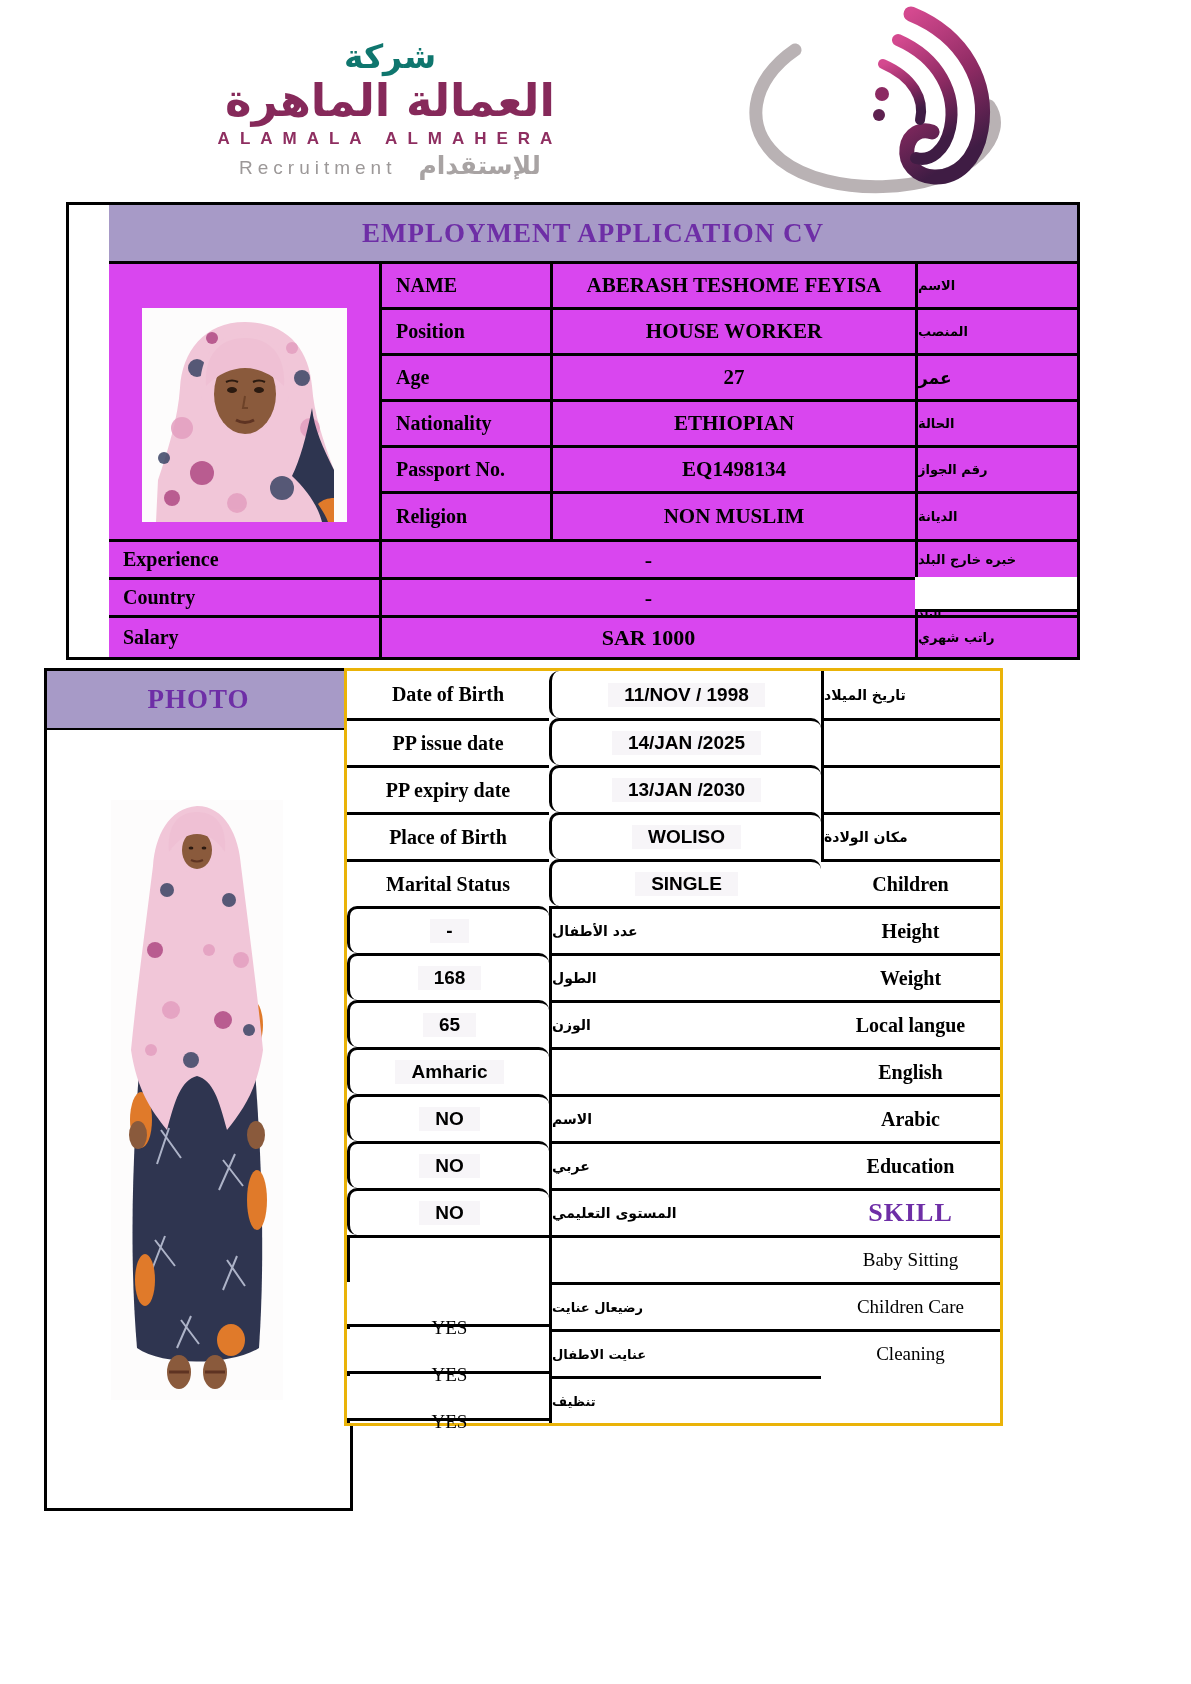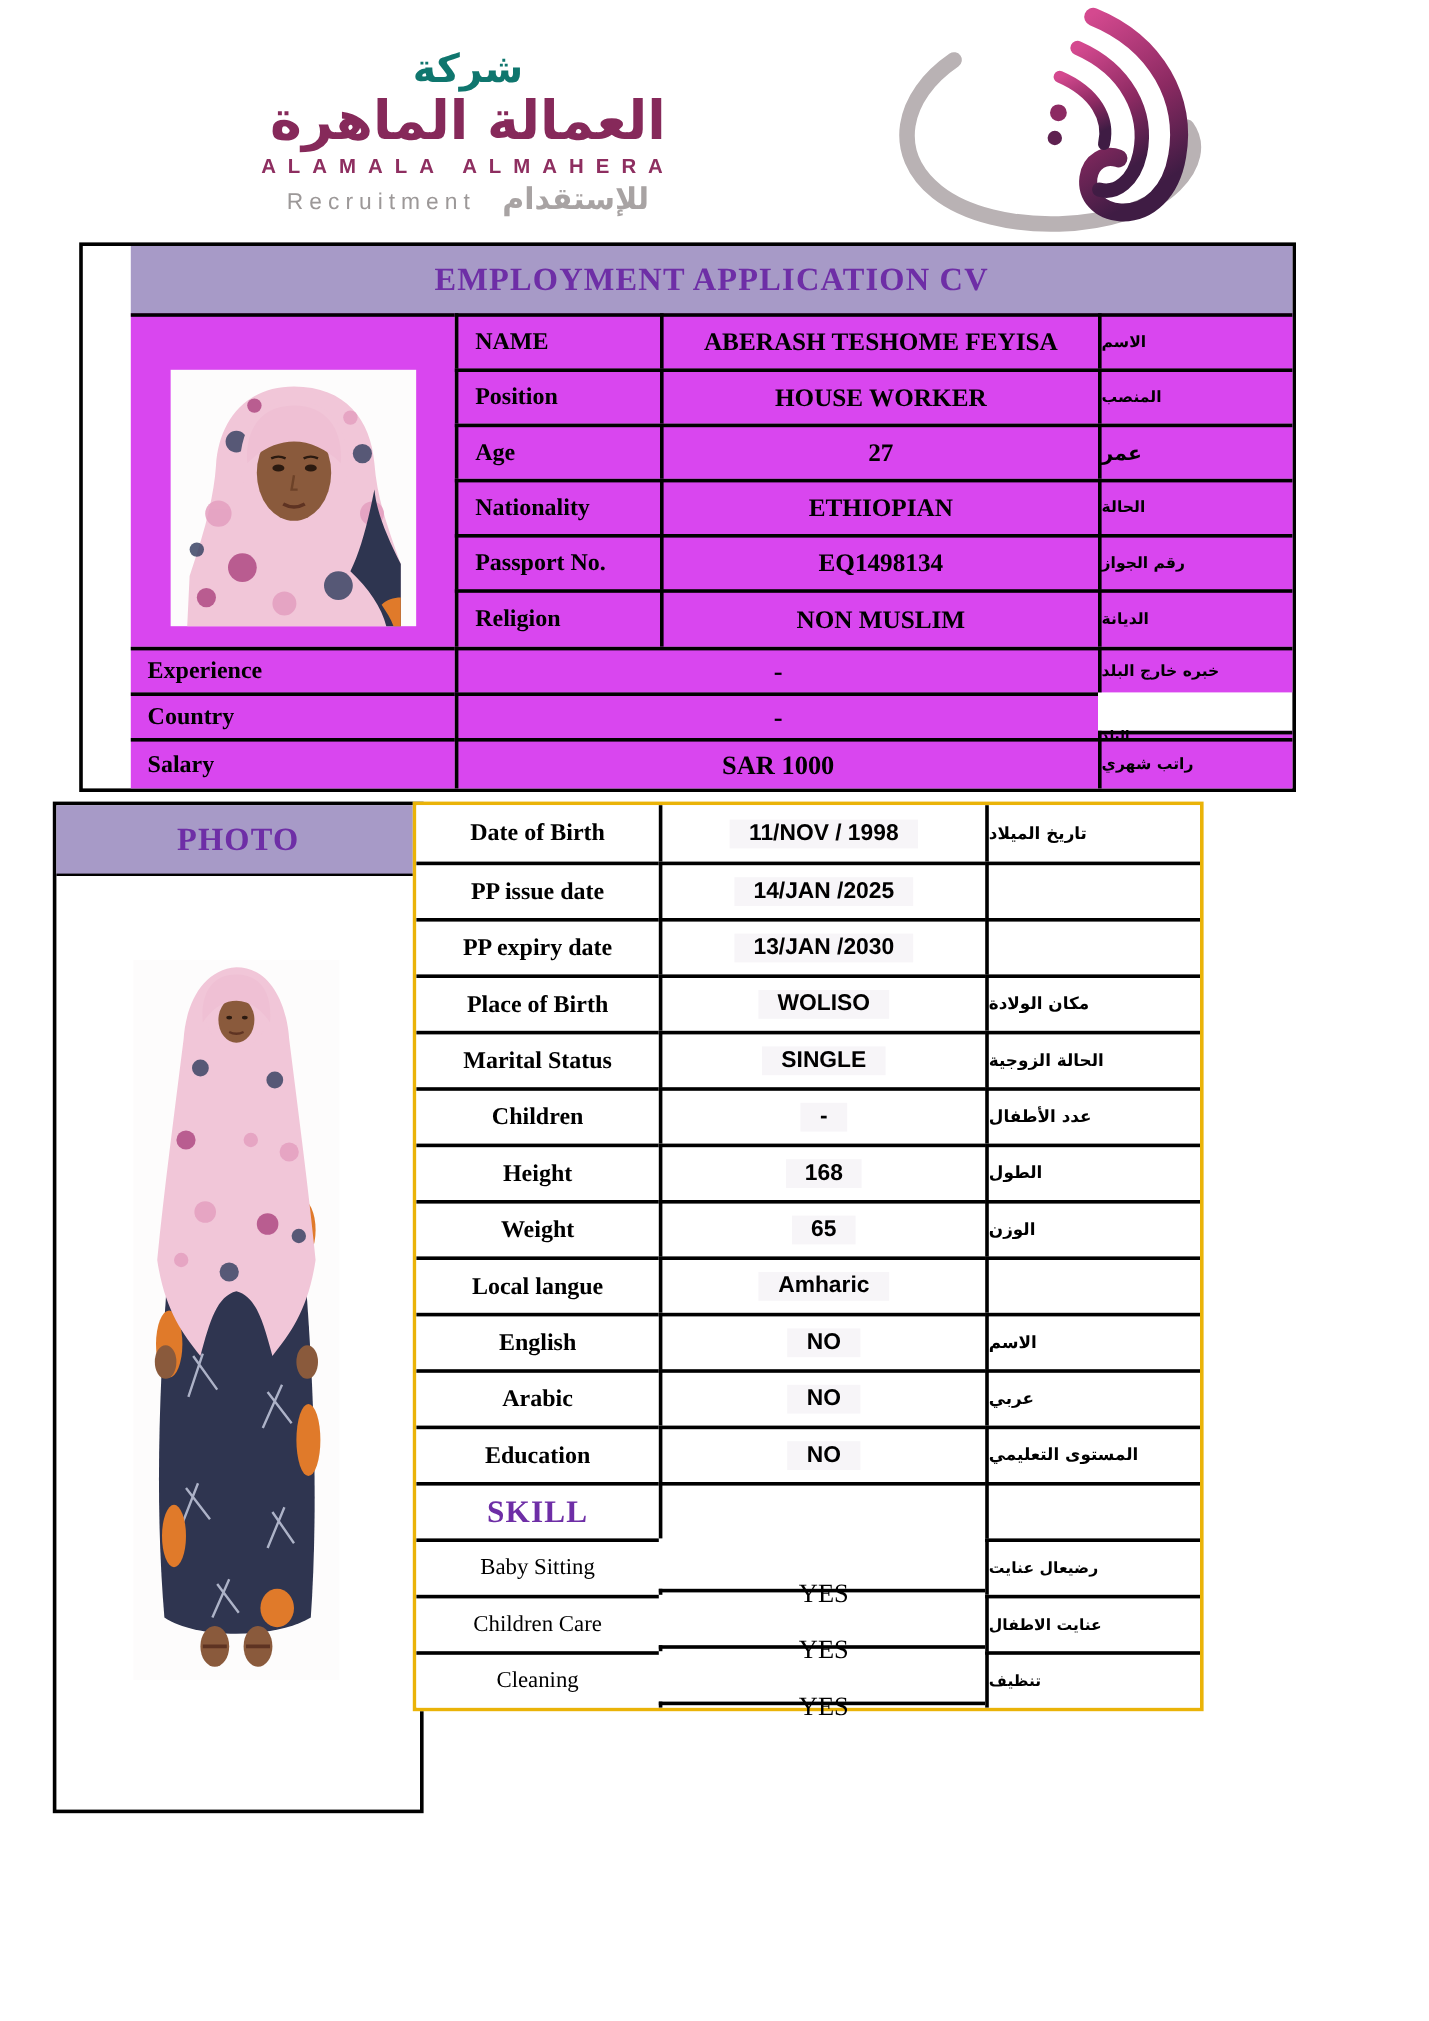"11/NOV / 1998" .d-val { border-radius: none -> 10px }
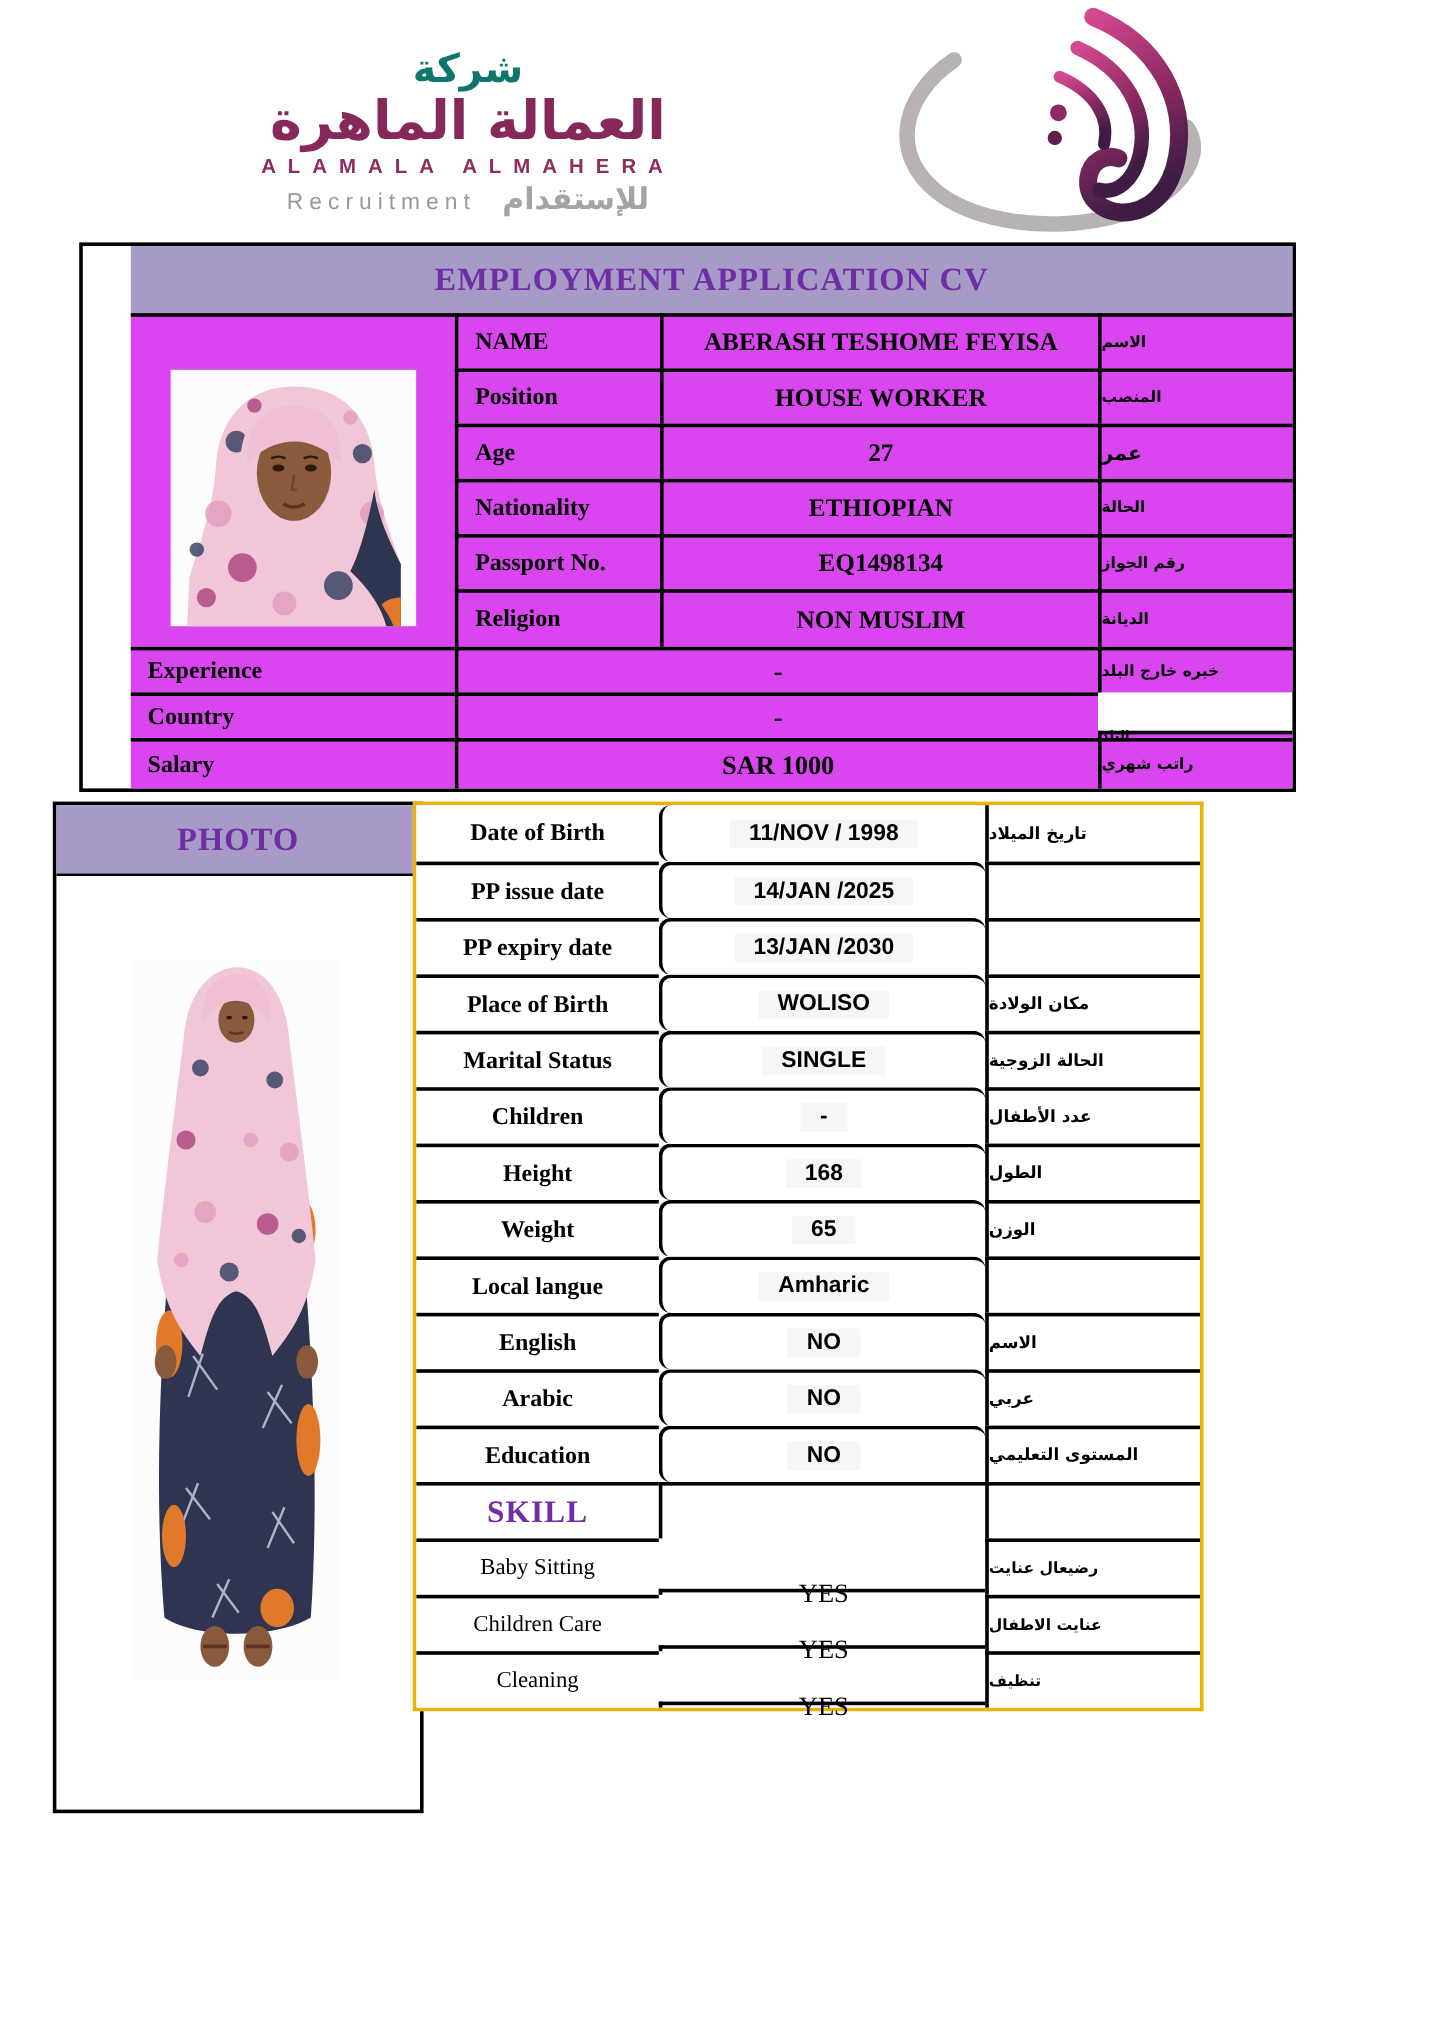"الحالة الزوجية" div.d-arb { html: <div>الحالة الزوجية</div> -> none }
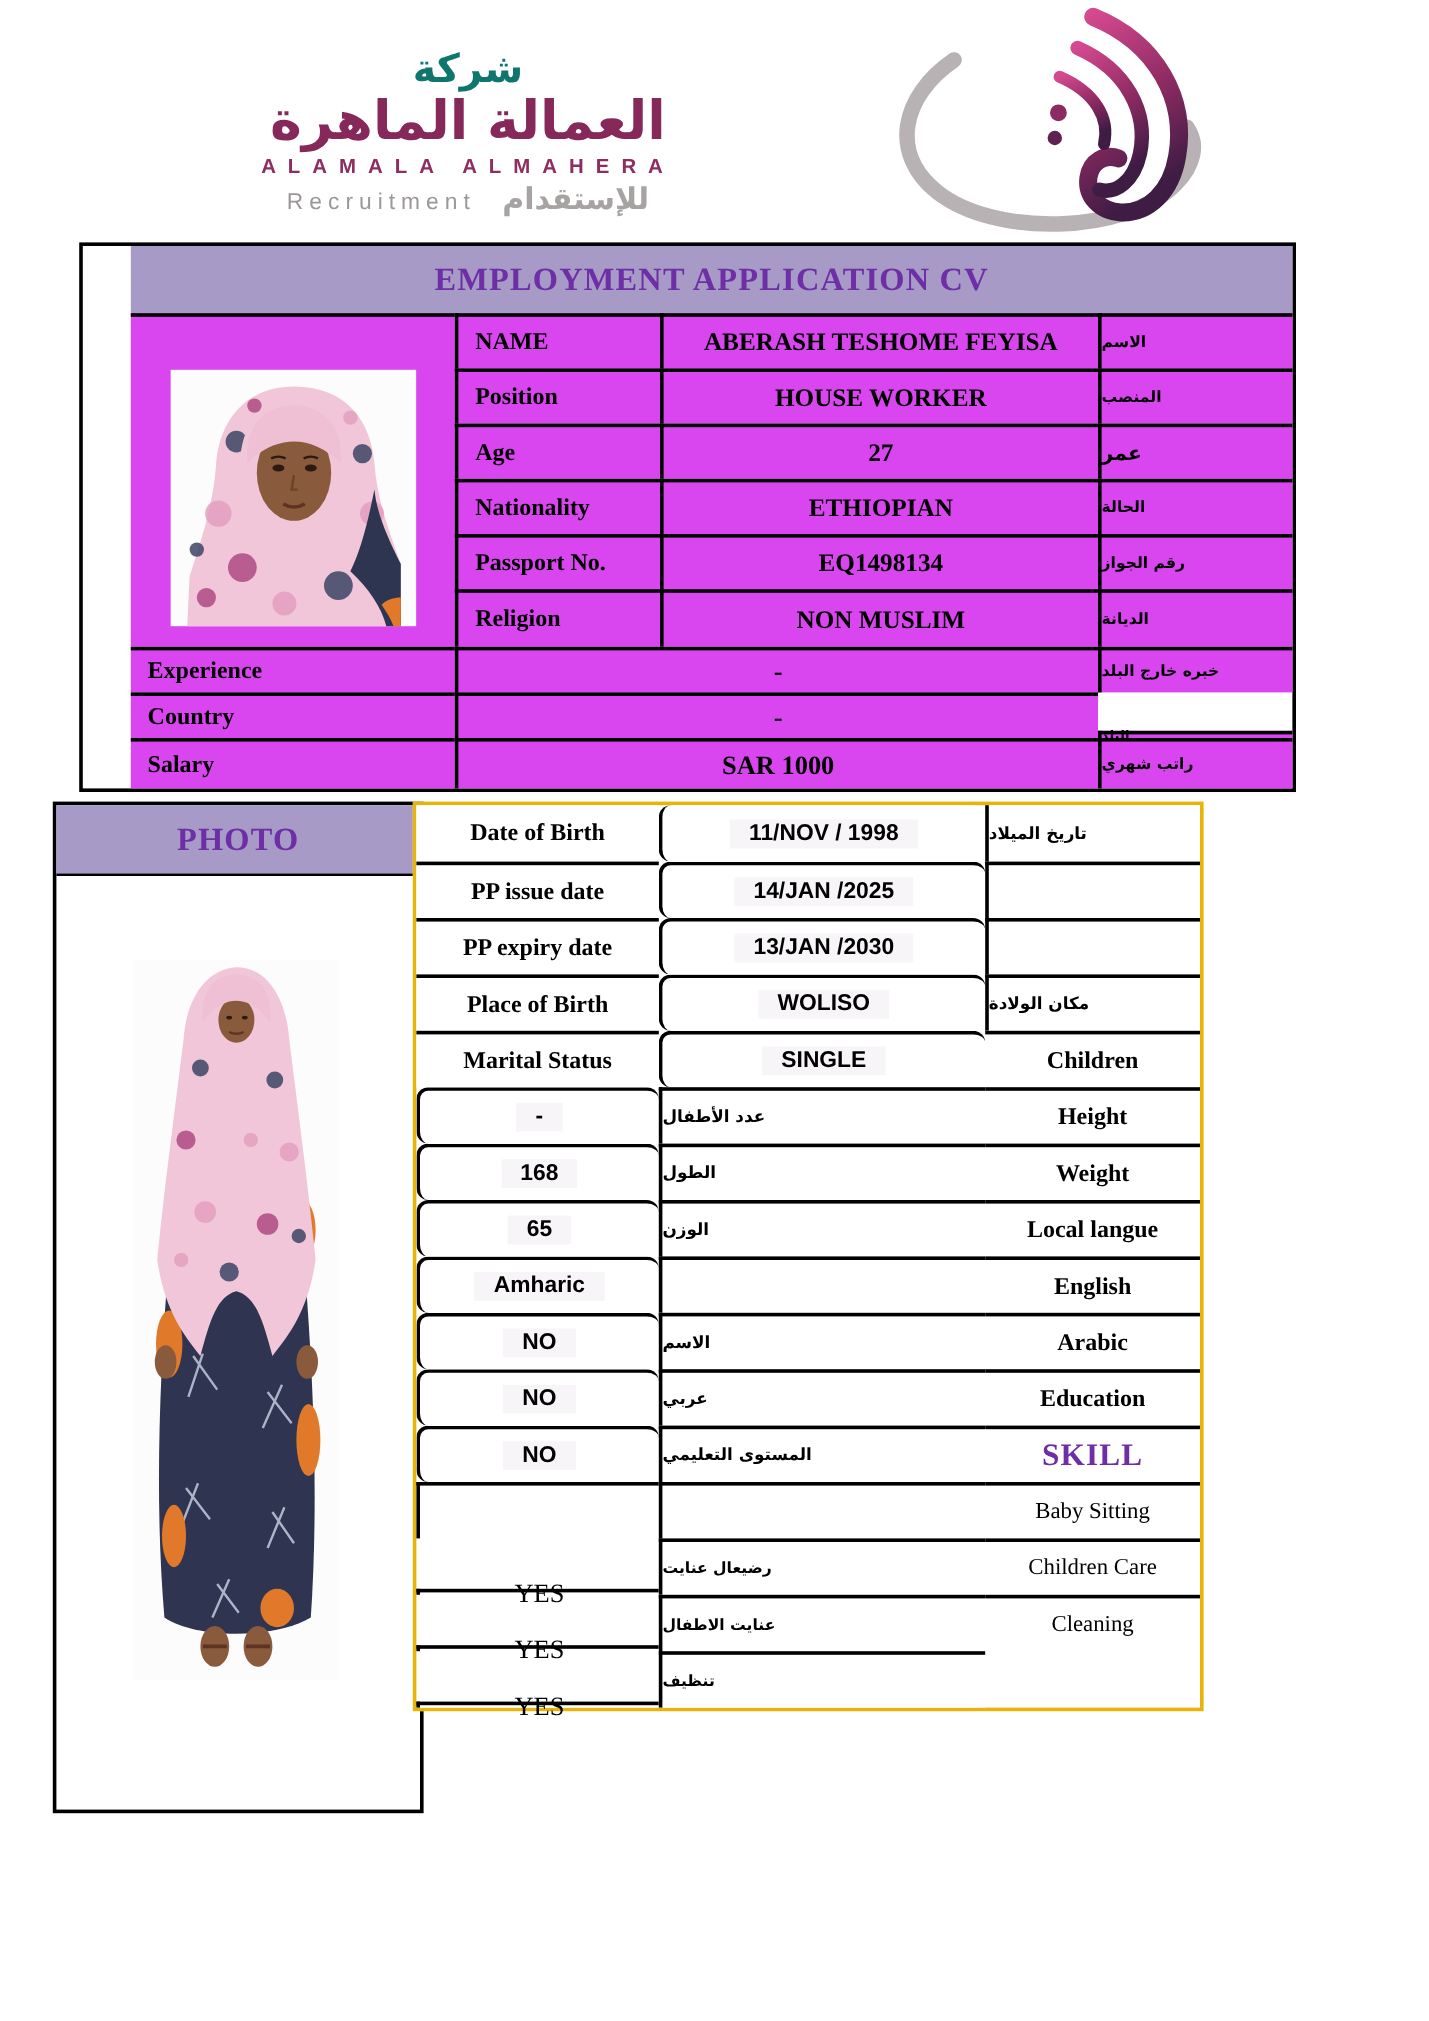"YES" .s-val { font-size: 22px -> 19px }
